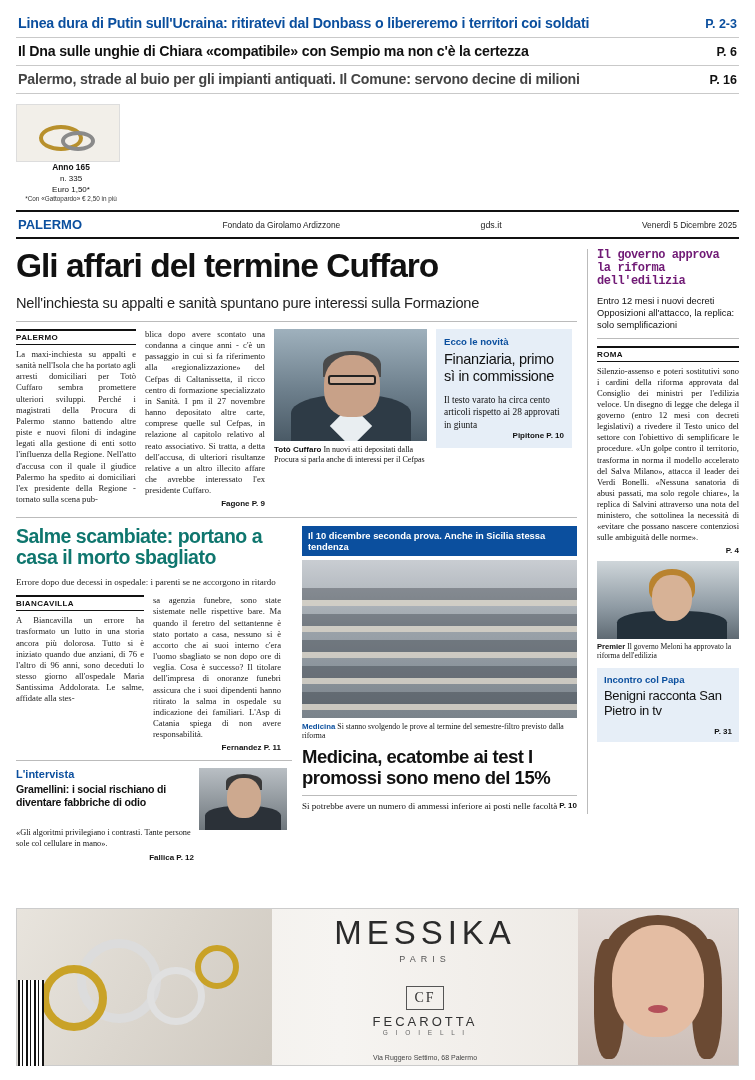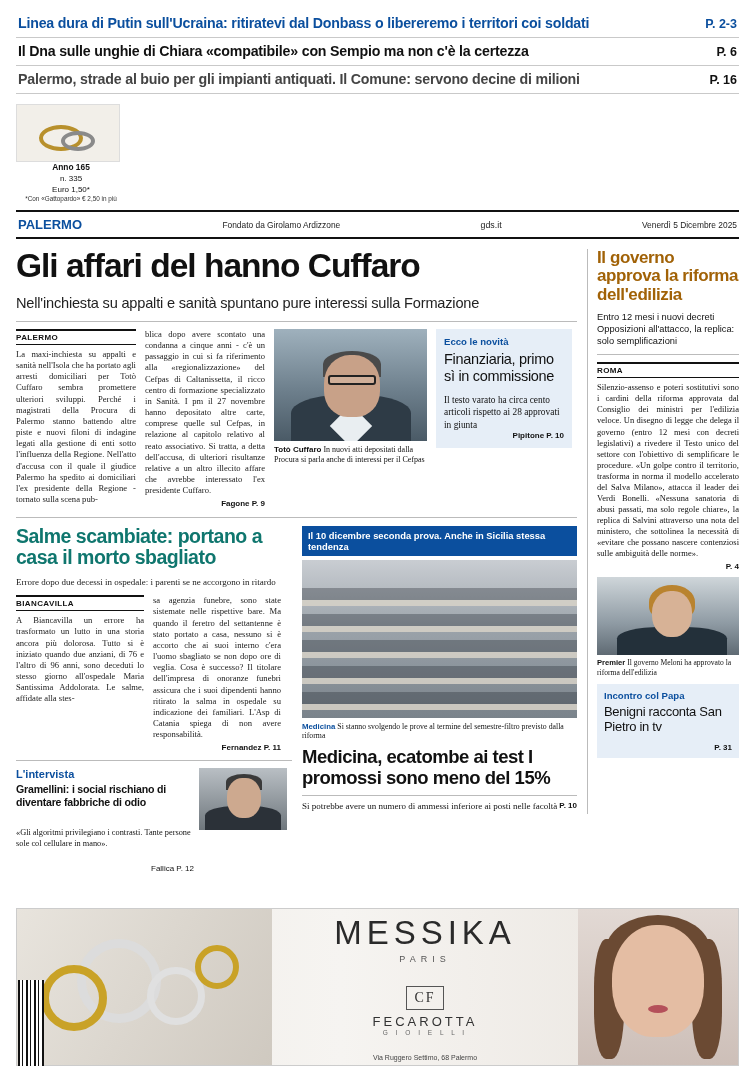"Gli affari del hanno Cuffaro" div.headline { text: hanno -> termine }
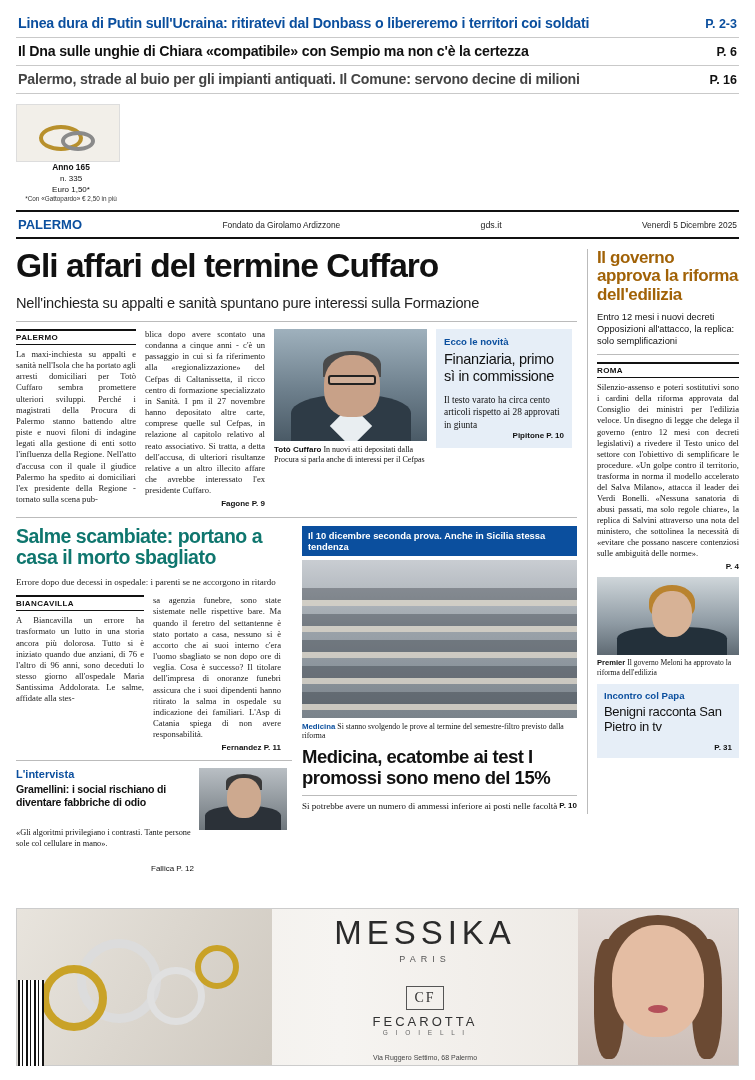"Il governo approva la riforma" .rh { color: #a16207 -> #701a75; font-family: Liberation Sans, sans-serif -> Liberation Mono, monospace; font-size: 17px -> 12px }
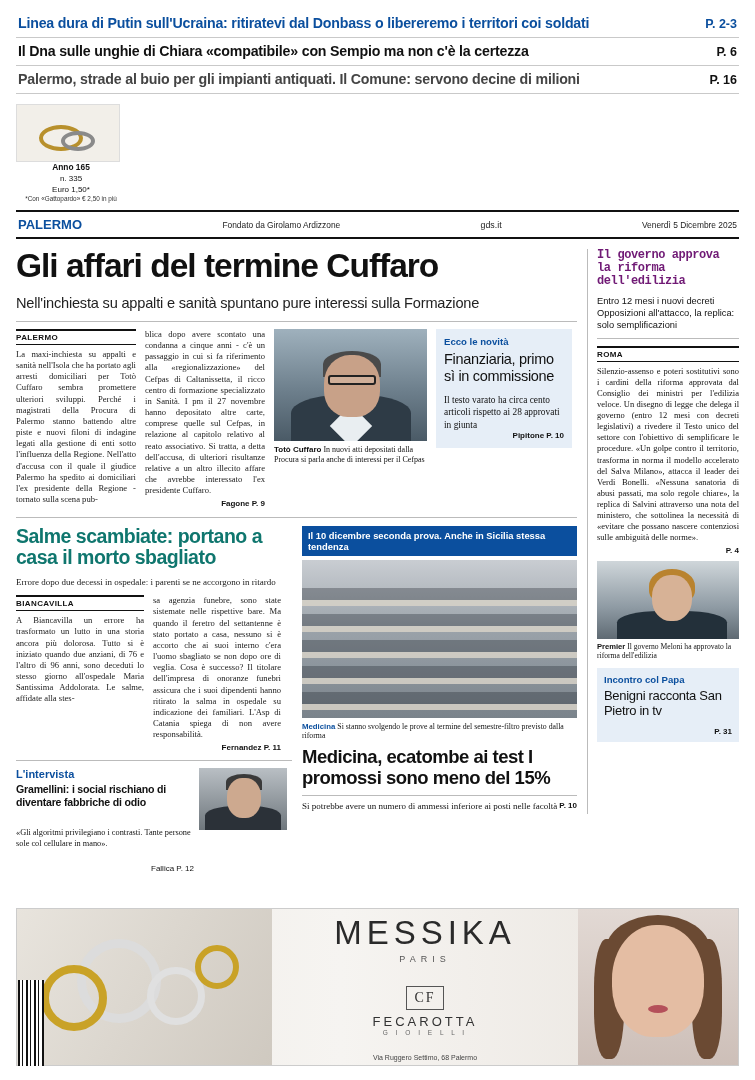"Fallica P. 12" .interview .iby { font-weight: normal -> bold; margin-top: 14px -> 3px }
